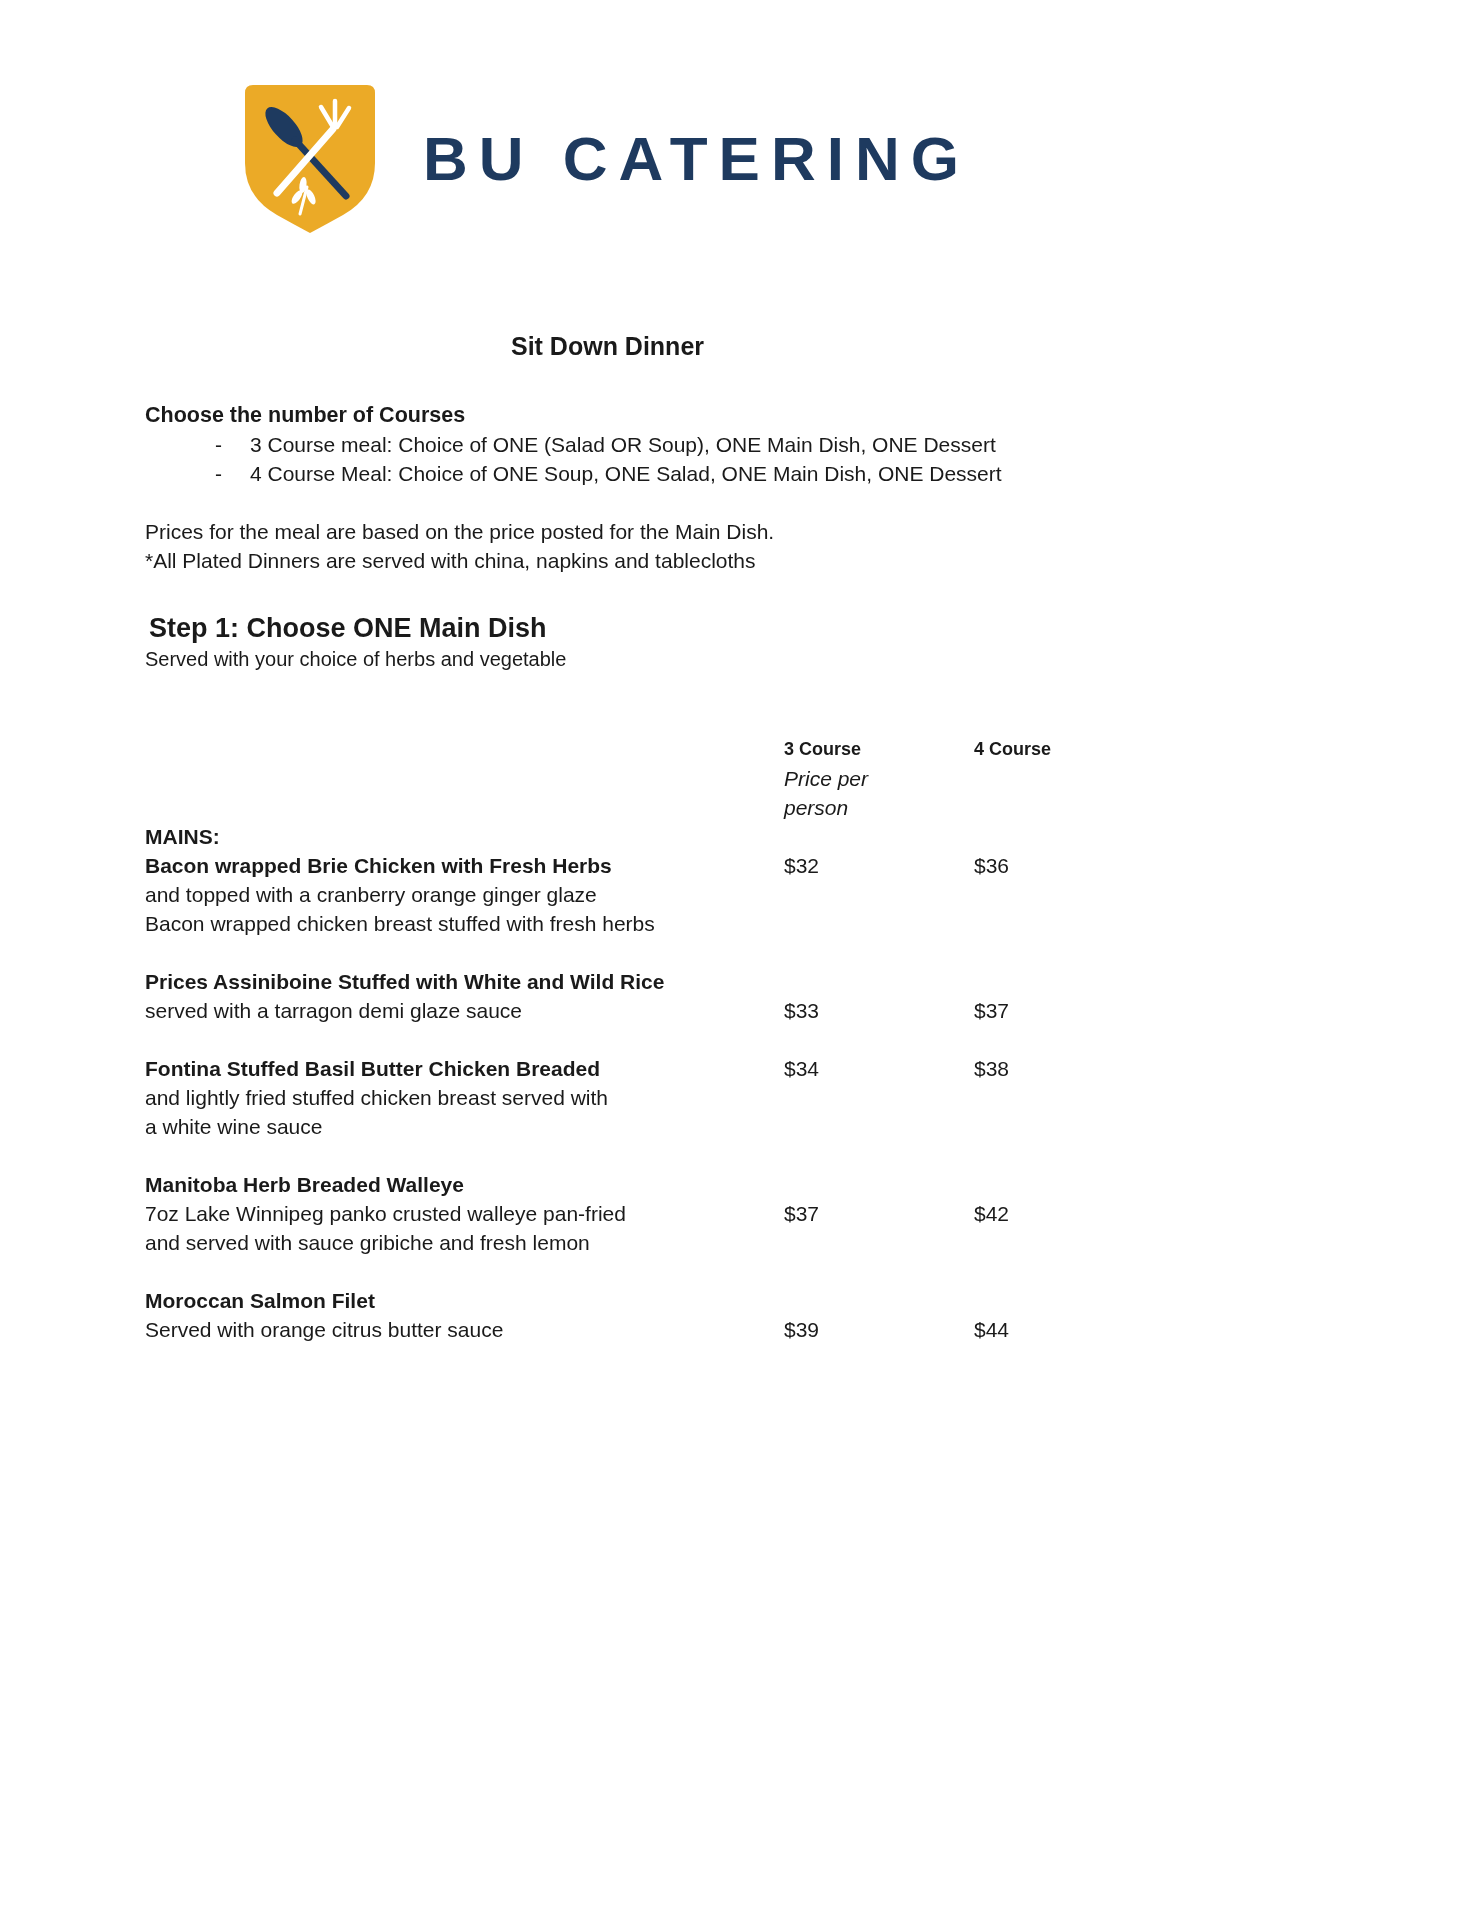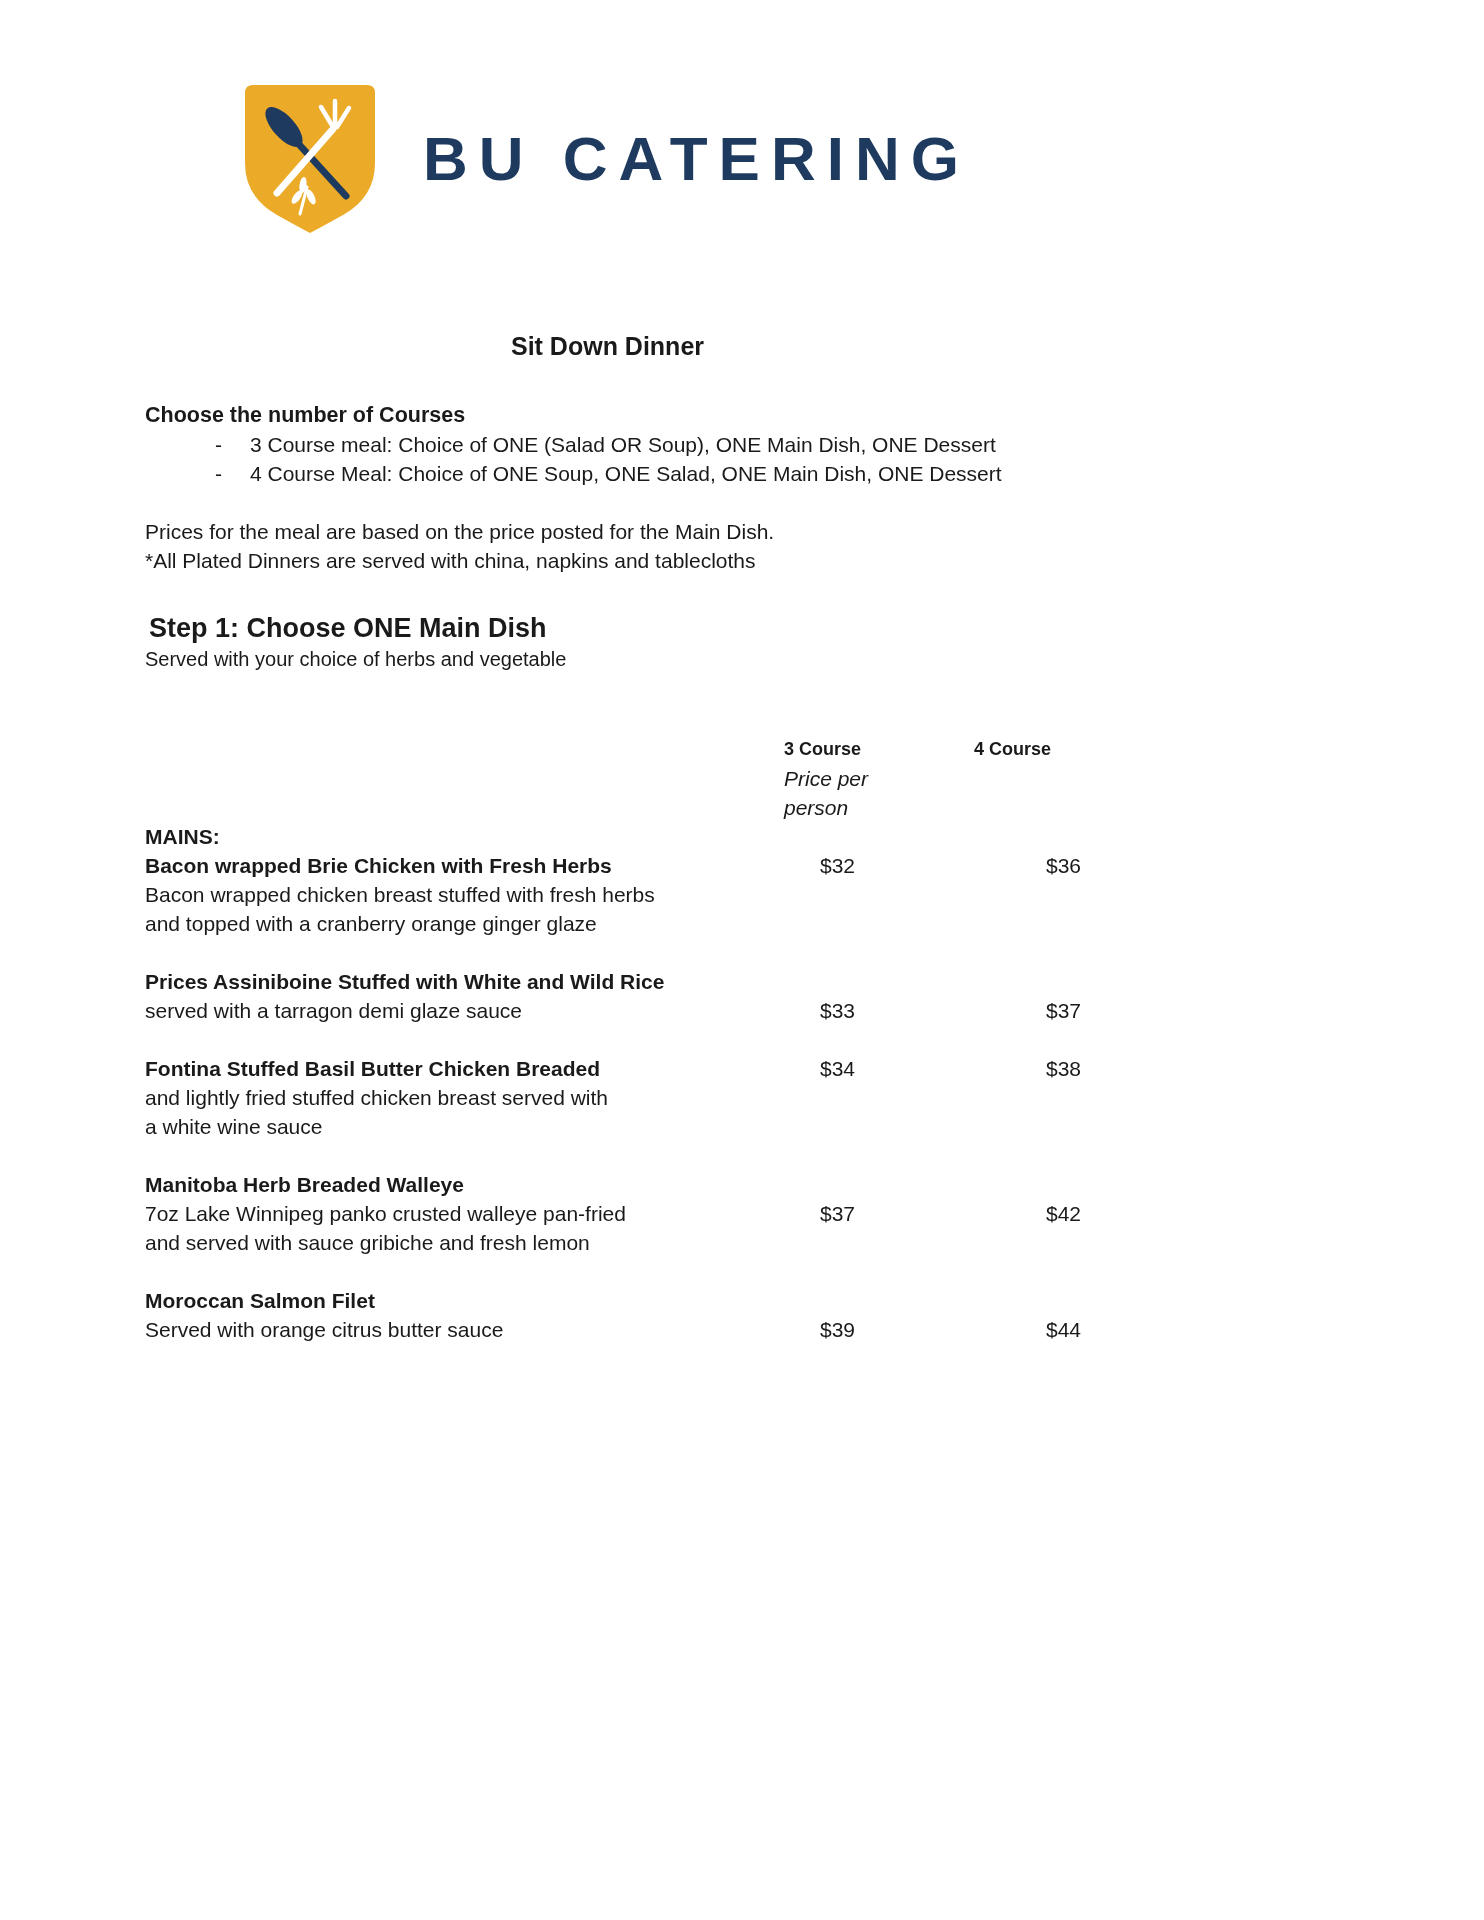"Bacon wrapped Brie Chicken with" .menu-item { gap: 36px -> none }
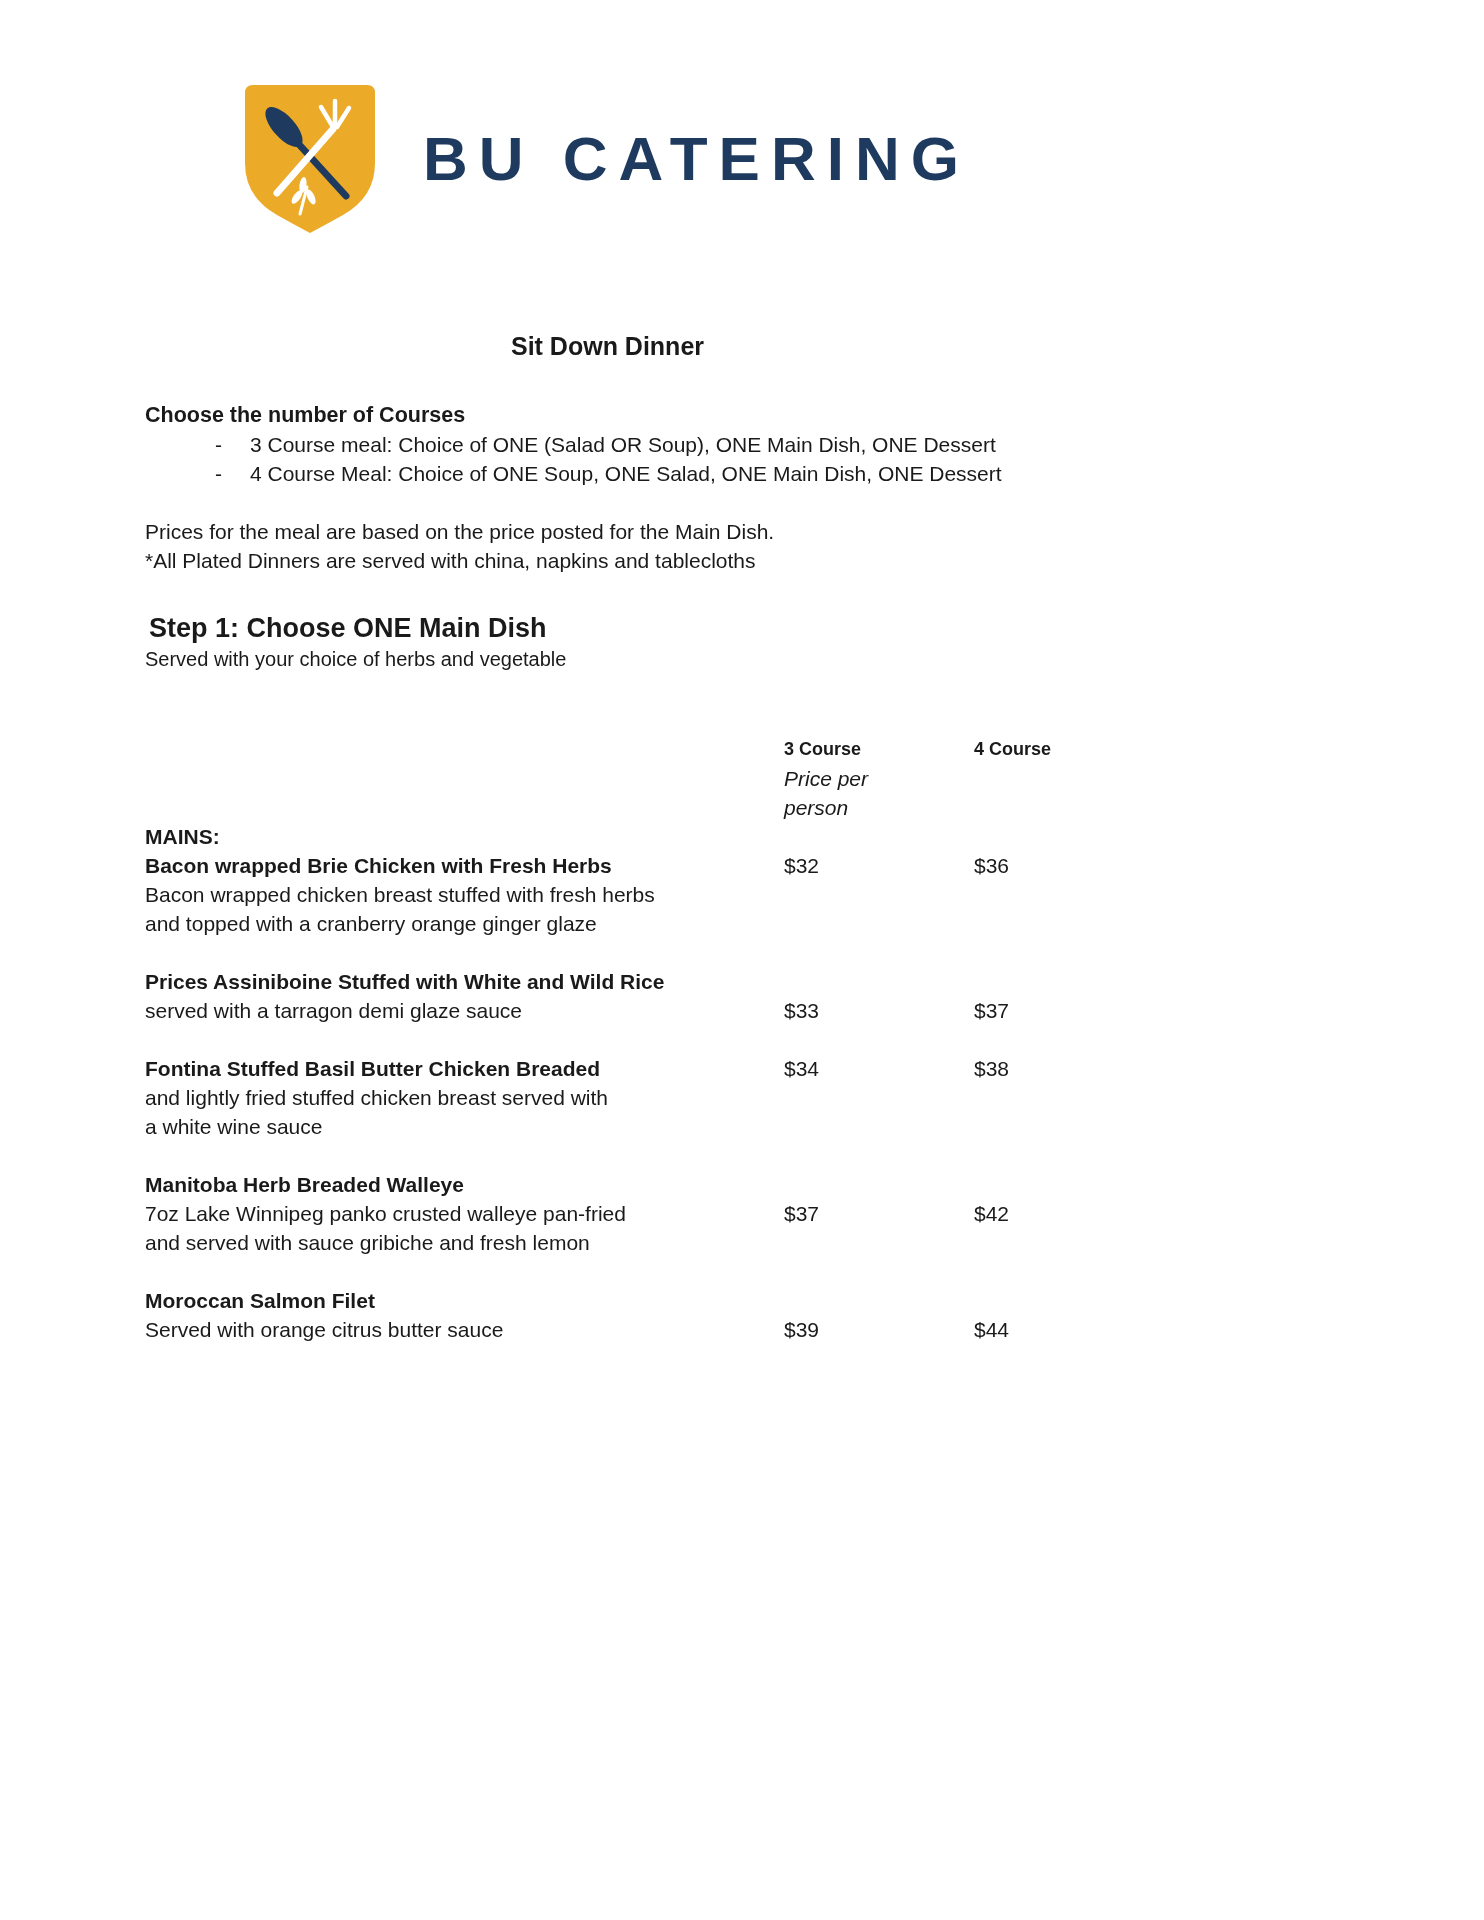"Bacon wrapped chicken breast stuffed" div { order: before "and topped with a cranberry" -> after "and topped with a cranberry" }
